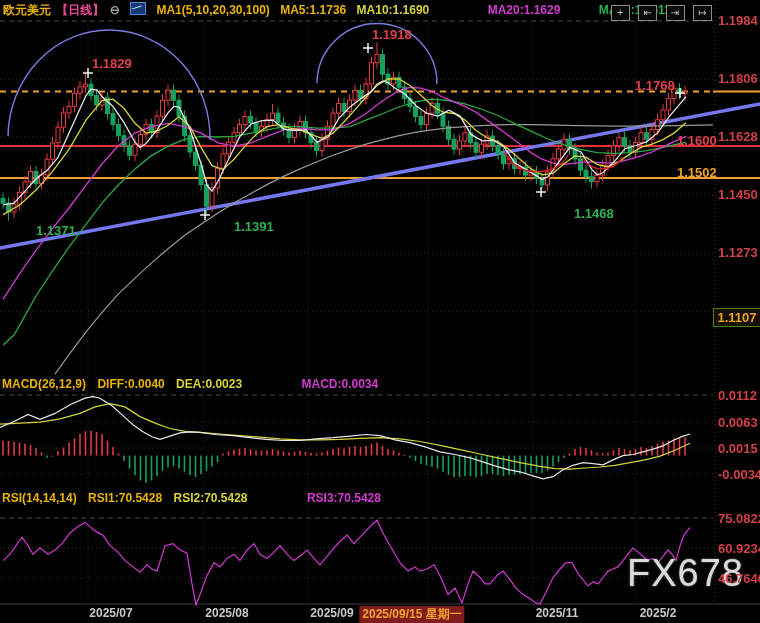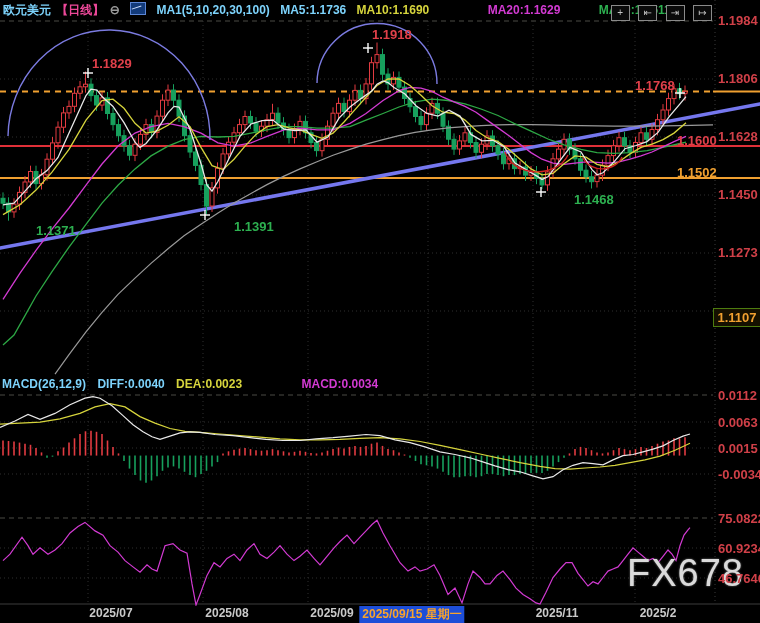"欧元美元" .w { color: #7dd3fc -> #eab308 }
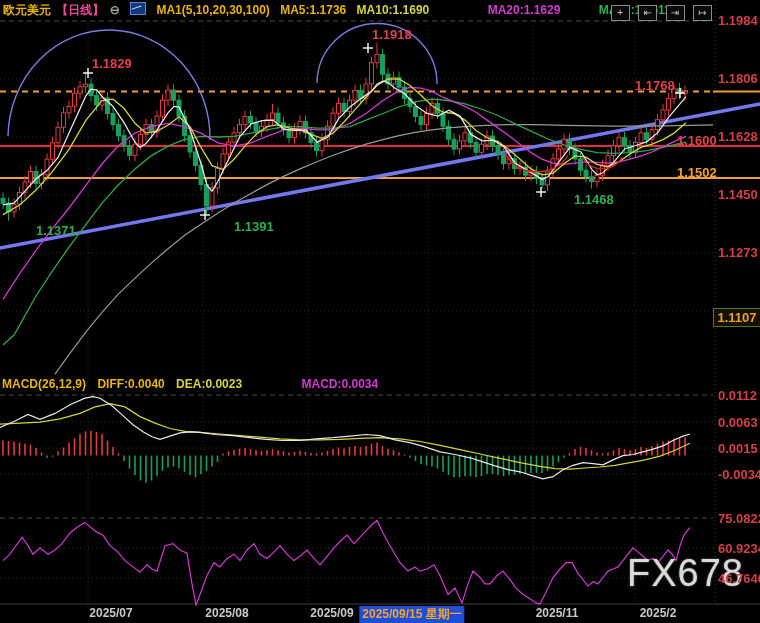"1.1468" div.ann { top: 192px -> 206px }
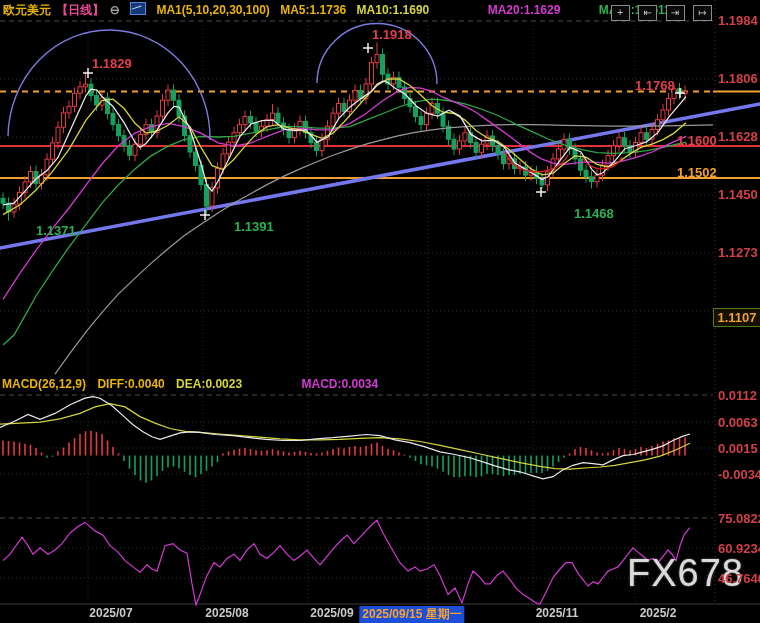"RSI(14,14,14) RSI1:70.5428 RSI2:70.5428" div.irow { html: none -> <div> <span>RSI(14,14,14)</span> <span>RSI1:70.5428</span> <span>RSI2:70.5428</span> <span>RSI3:70.5428</span> </div> }
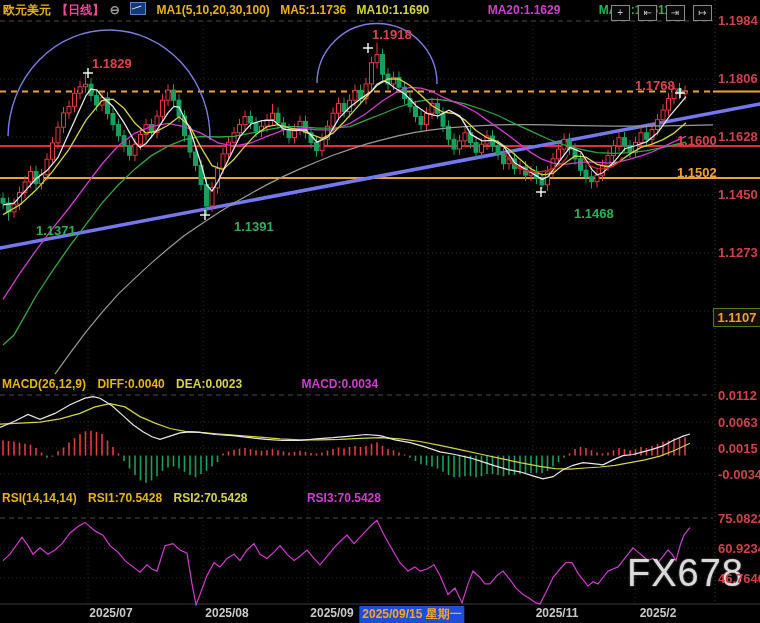"2025/09/15 星期一" .xhl { background: #1d4ed8 -> #7f1d1d }
